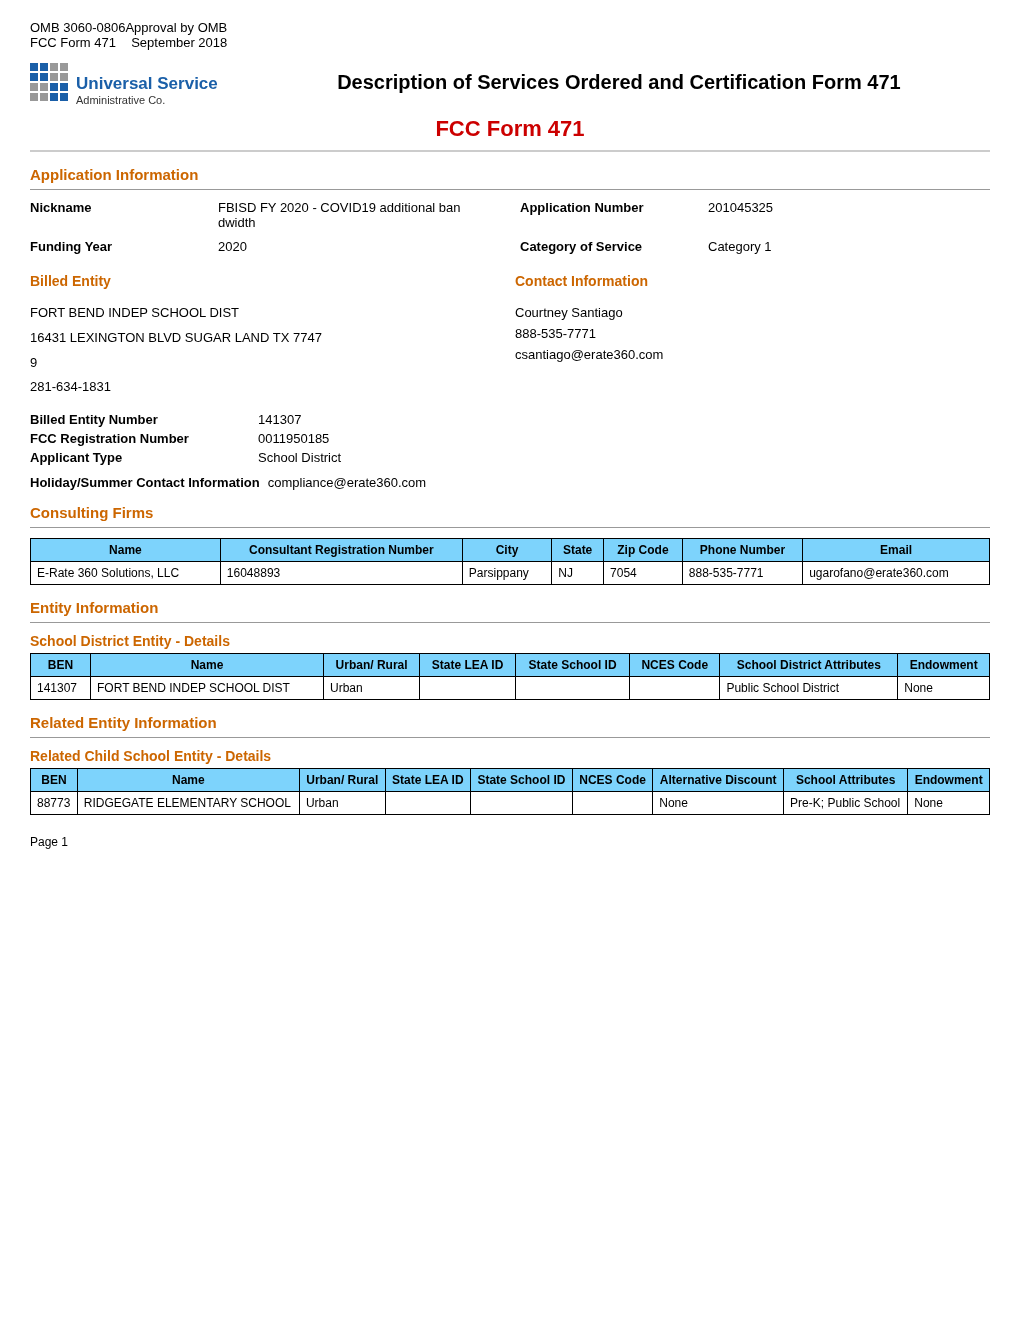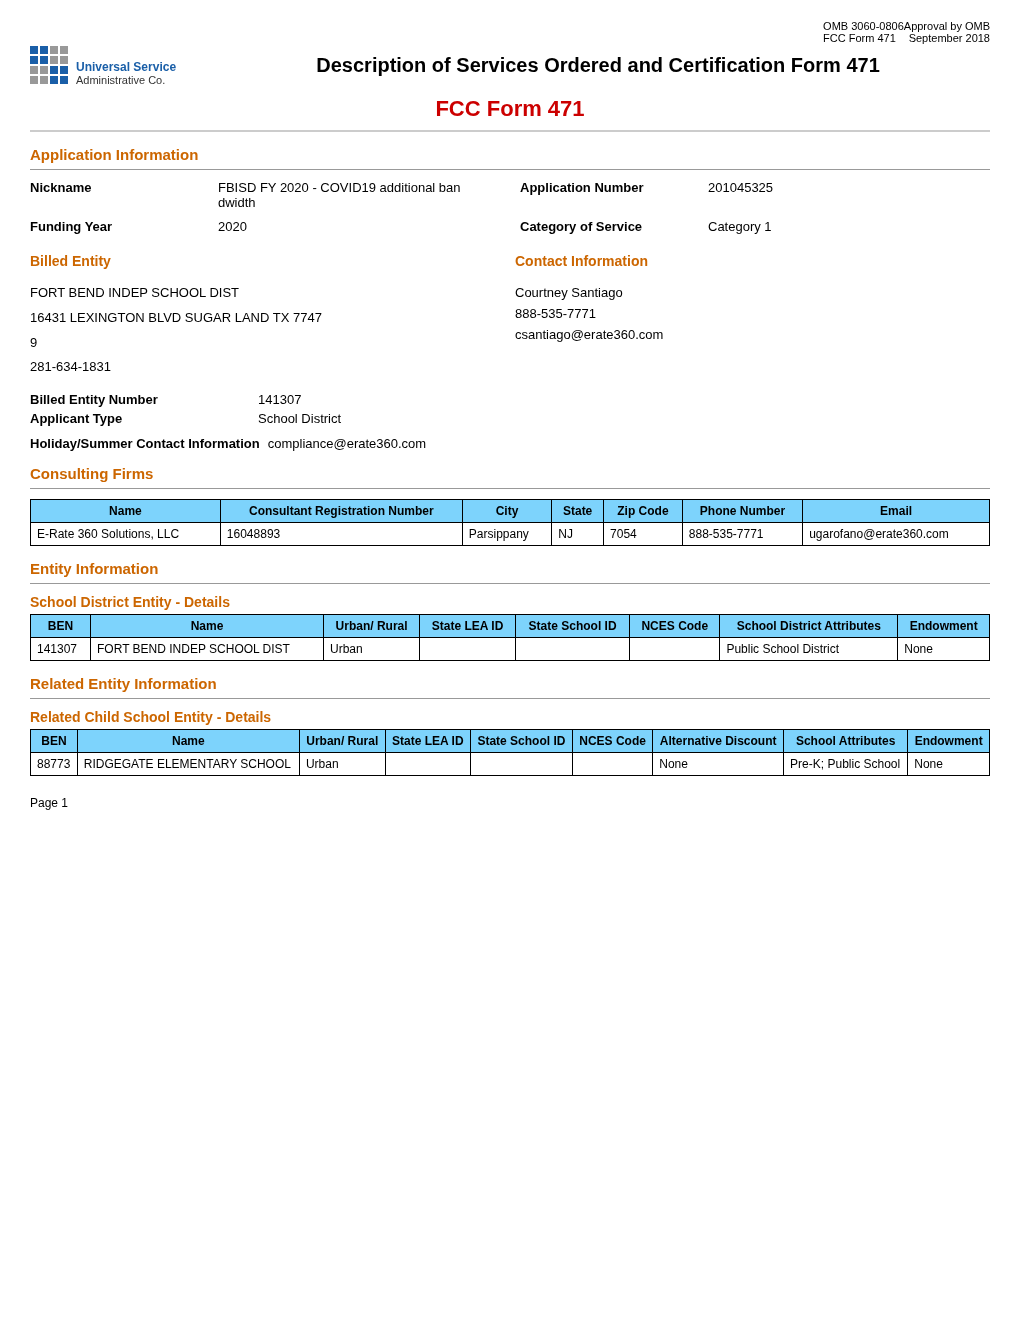"OMB 3060-0806" .header-top { font-size: 11px -> 13px; justify-content: flex-end -> flex-start; margin-bottom: 0 -> 8px }
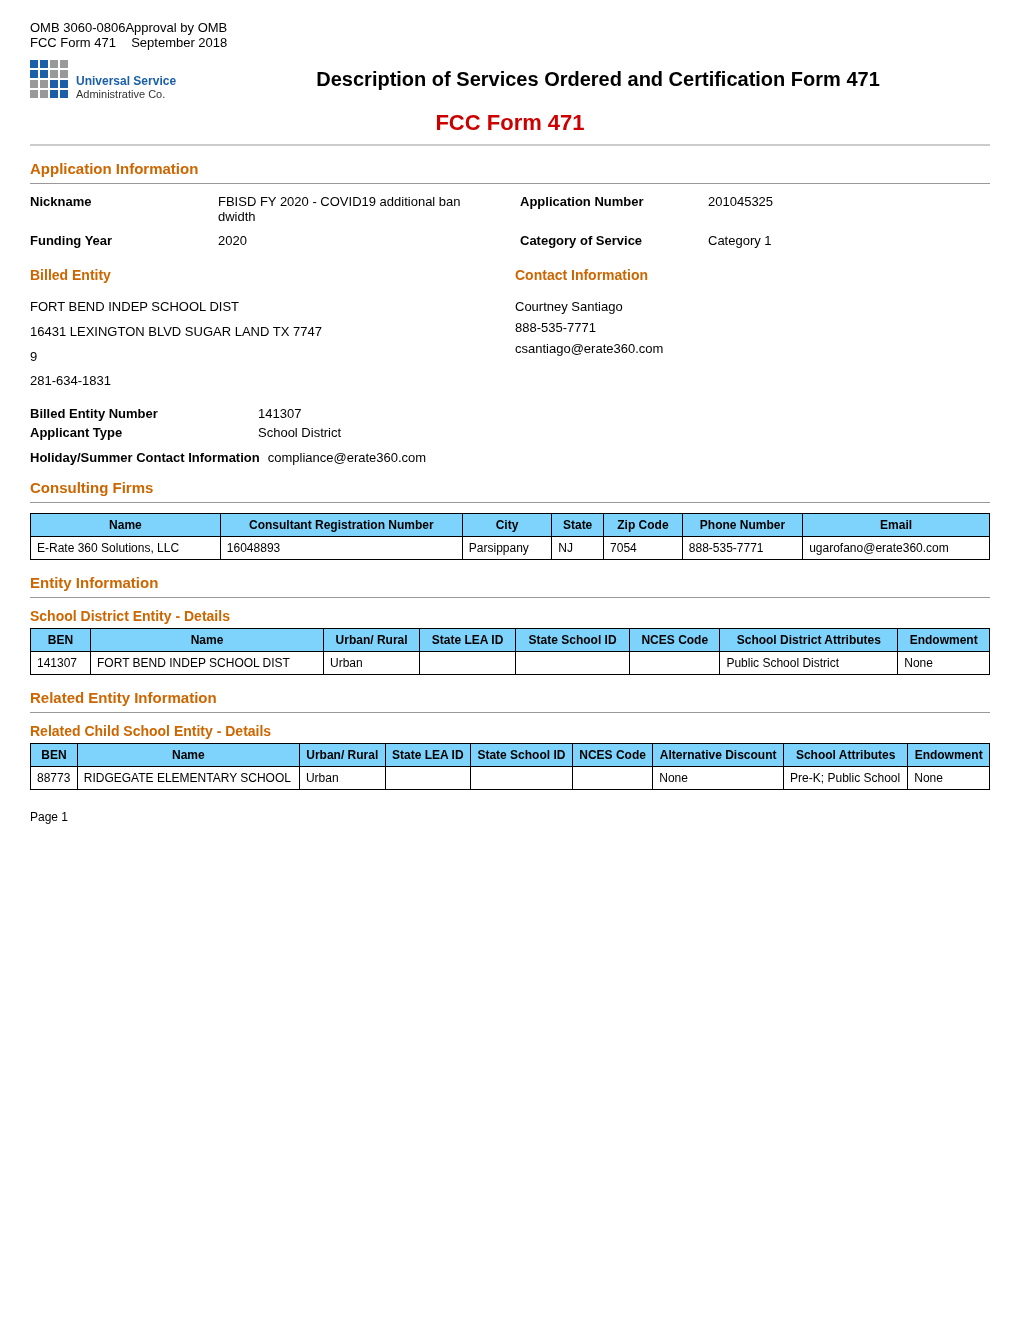"Universal Service" .logo-text-usac { font-size: 12px -> 17px }
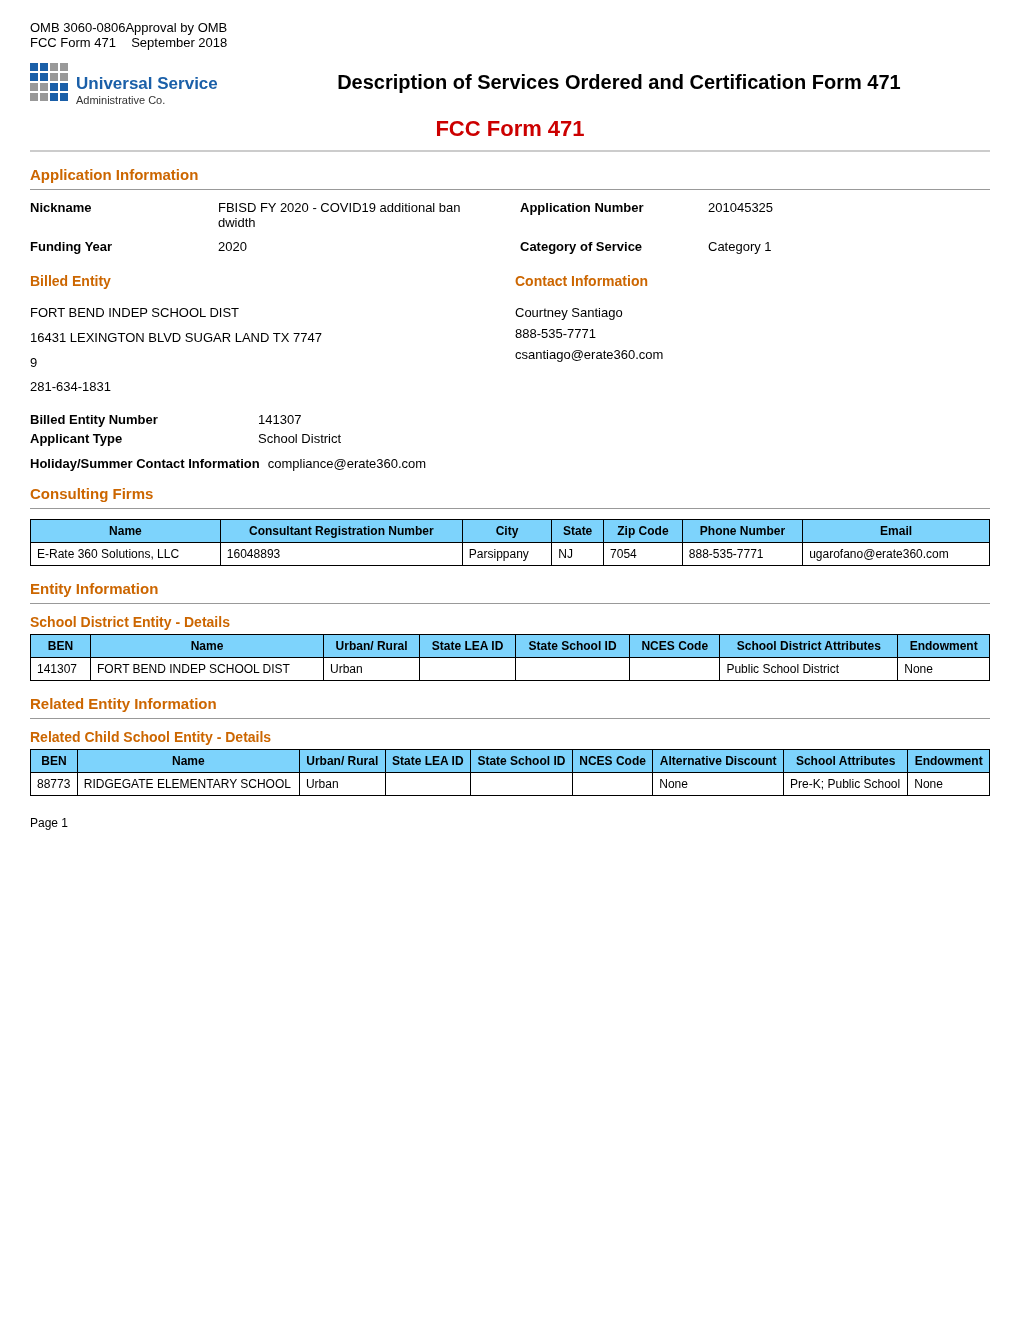"FCC Registration Number" div.flat-row { html: none -> <div> <span>FCC Registration Number</span> <span>0011950185</span> </div> }
